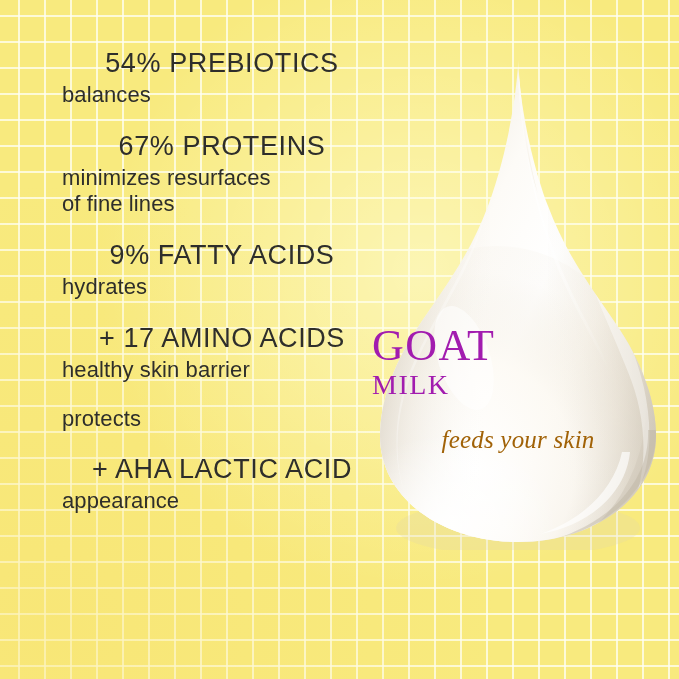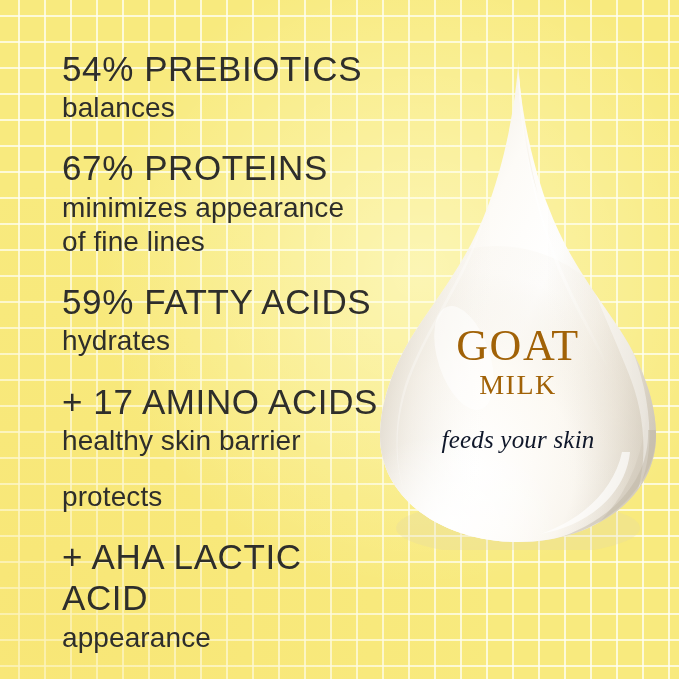"54% PREBIOTICS" .ing-head { font-size: 35px -> 27px; text-align: none -> center }
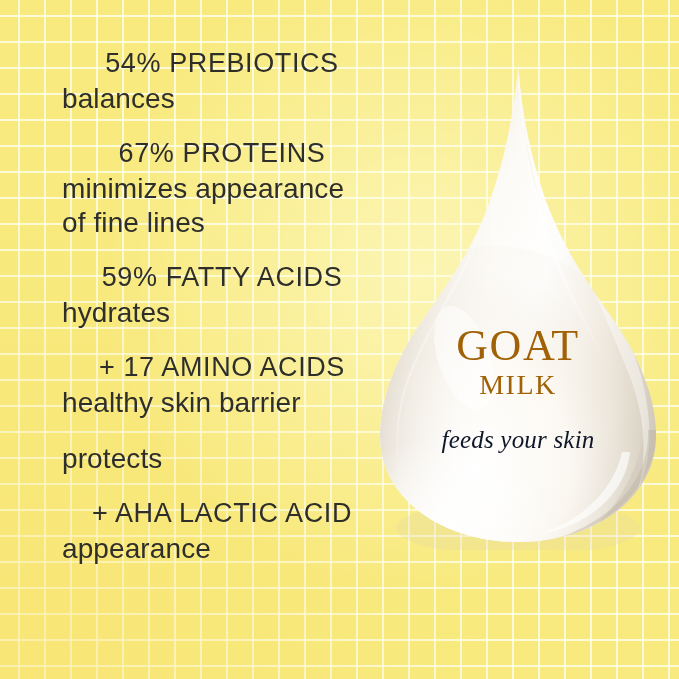"balances" .ing-sub { font-size: 28px -> 22px }
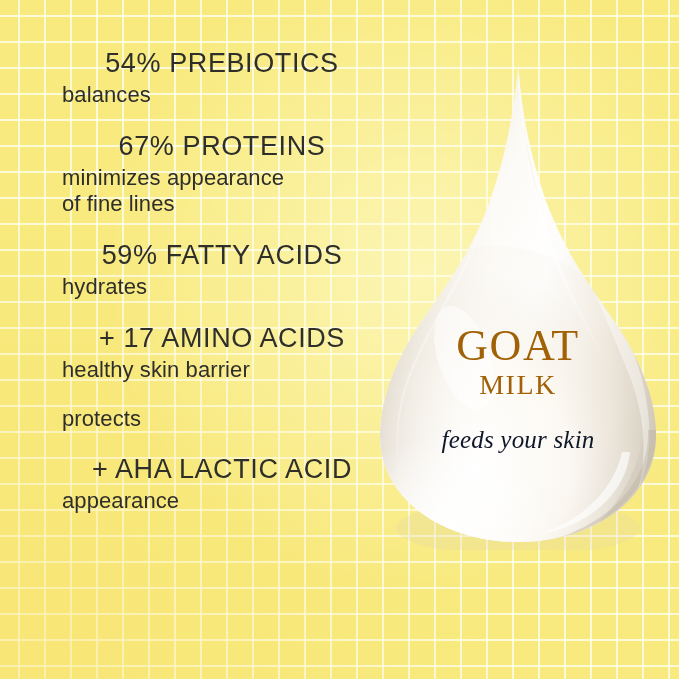"minimizes appearance" div.ing-sub { text: appearance -> resurfaces }
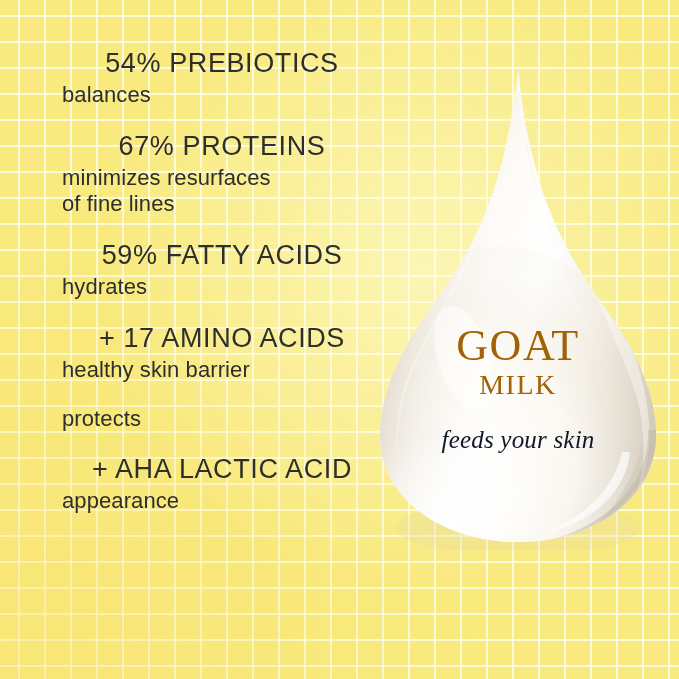"59% FATTY ACIDS" div.ing-head { text: 59% -> 9% }
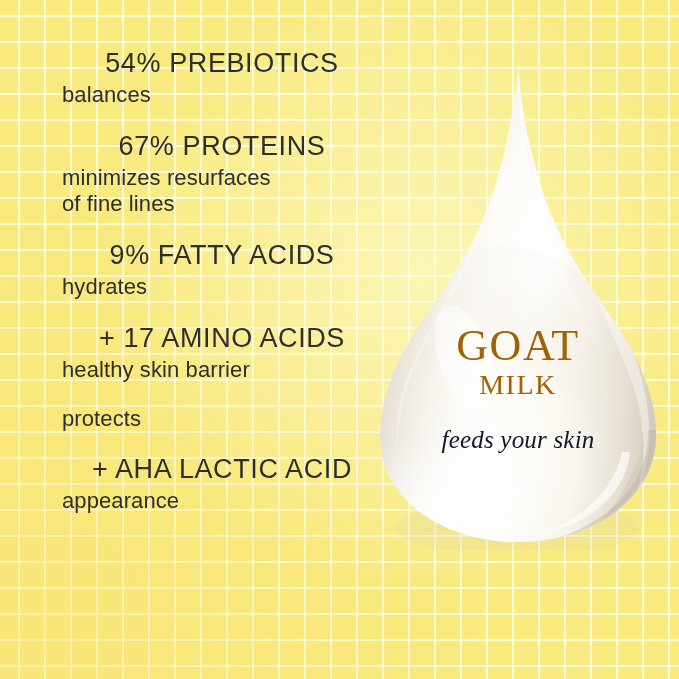"GOAT" .brand { color: #a16207 -> #a21caf; text-align: center -> left }
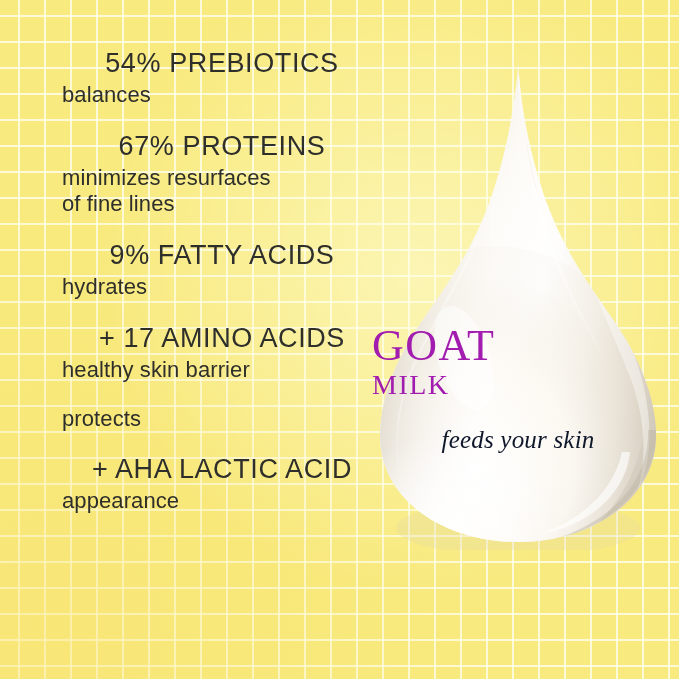"feeds your skin" .tagline { color: #0f172a -> #a16207 }
